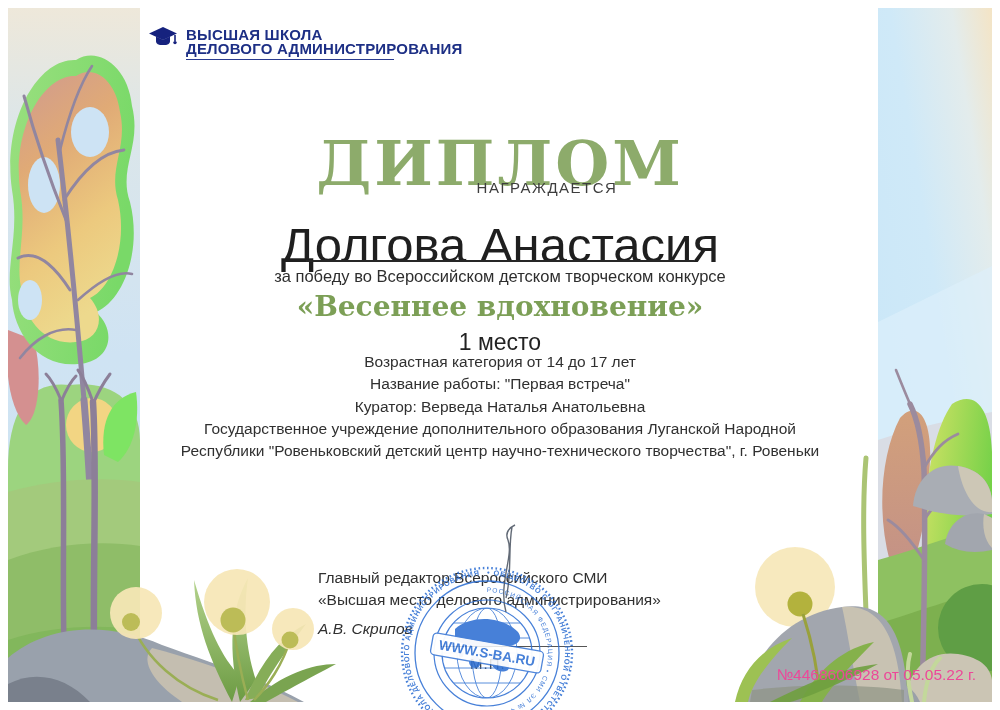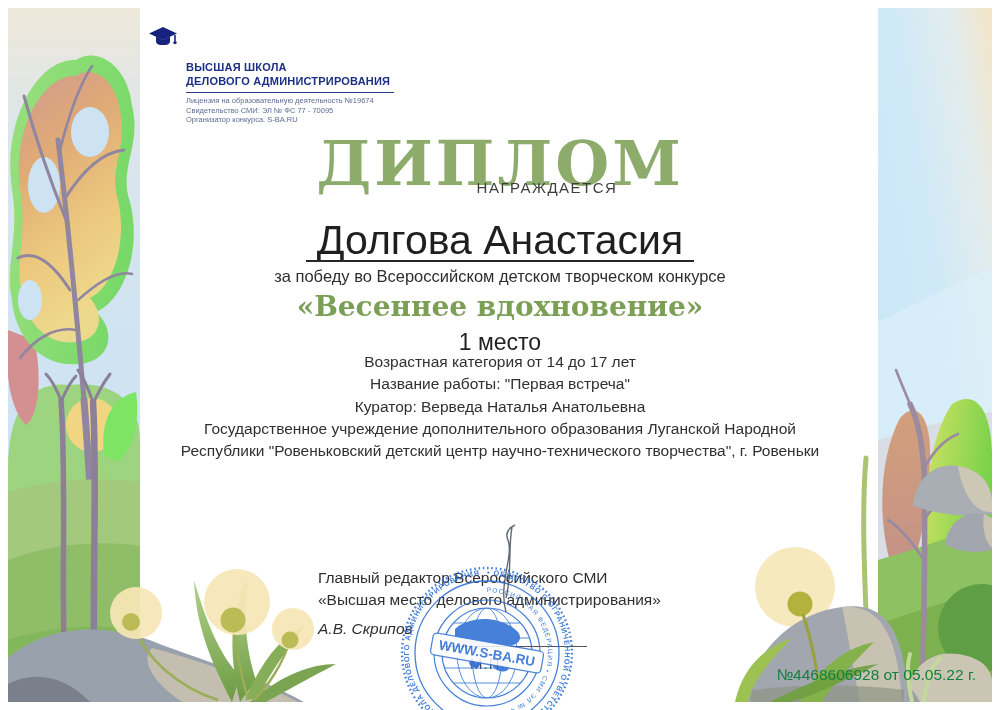"ВЫСШАЯ ШКОЛА" .logo-title { font-size: 11px -> 15px; margin-top: 33px -> none }
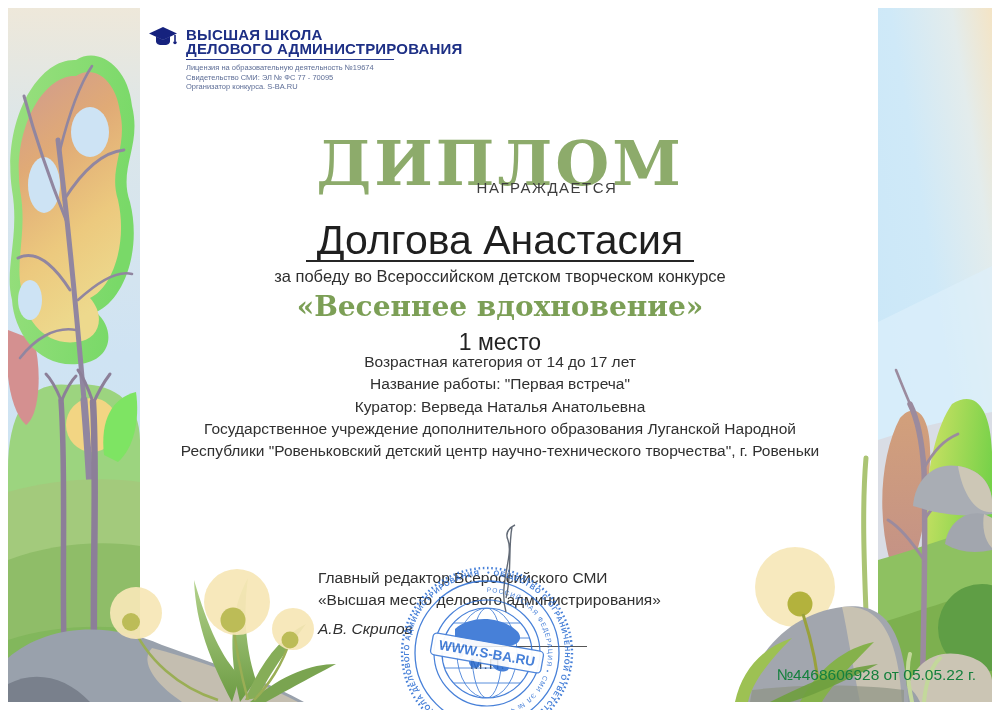"Лицензия на образовательную деятельность" div.logo-license { html: <div> <div>Лицензия на образовательную деятельность №19674</div> <div>Свидетельство СМИ: ЭЛ № ФС 77 - 70095</div> <div>Организатор конкурса. S-BA.RU</div> </div> -> none }
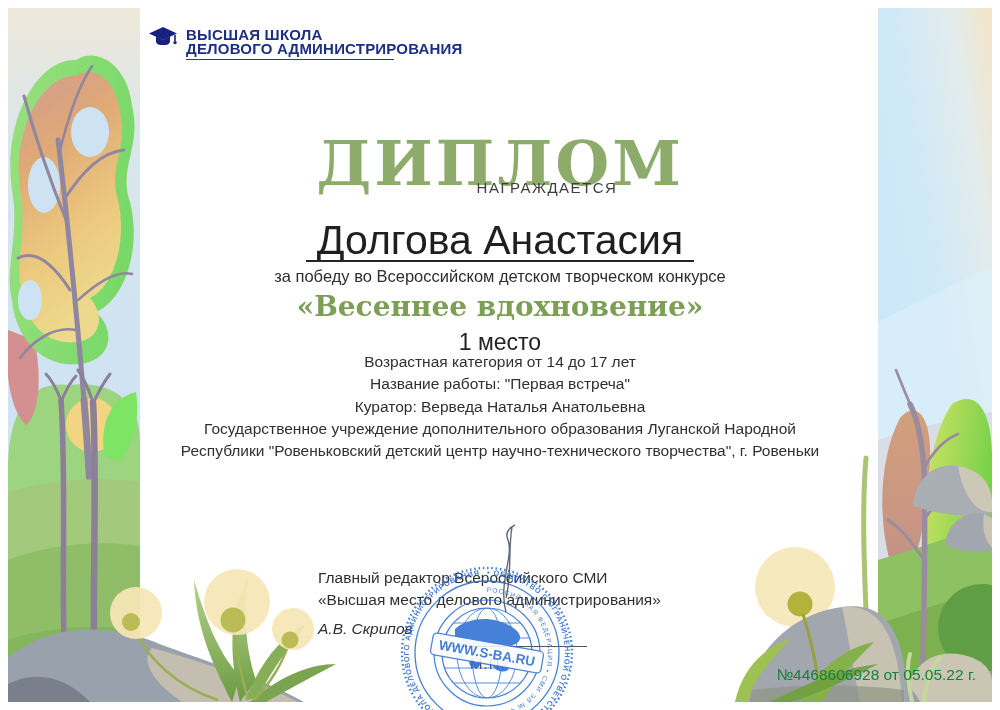"Долгова Анастасия" .name { font-size: 41px -> 49px }
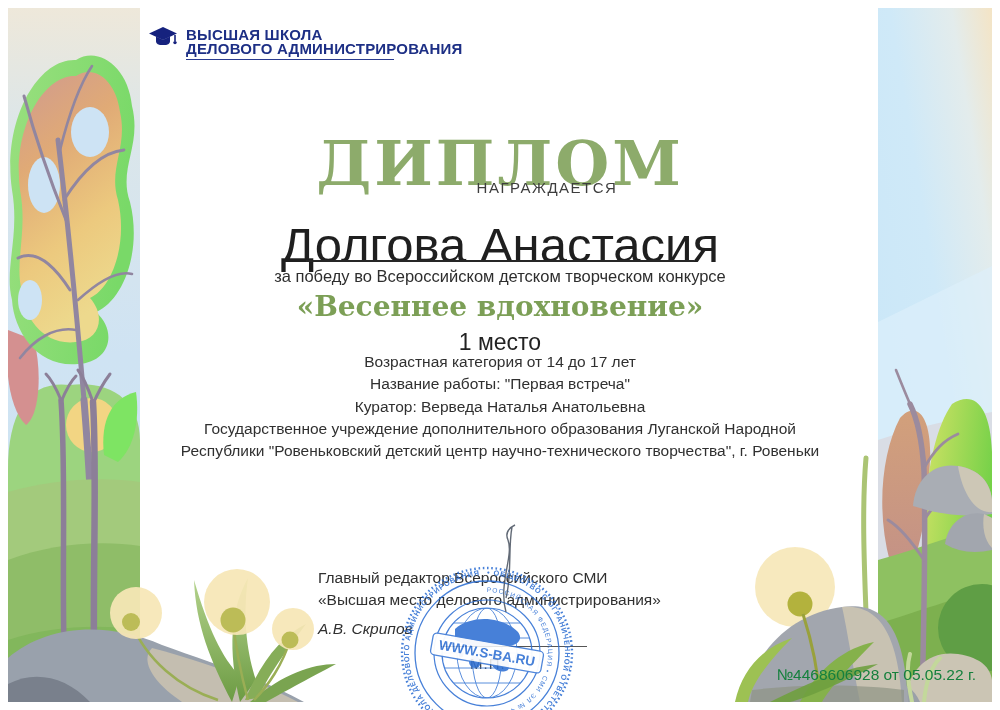"№4468606928 от 05.05.22 г." .doc-number { color: #15803d -> #ec4899 }
